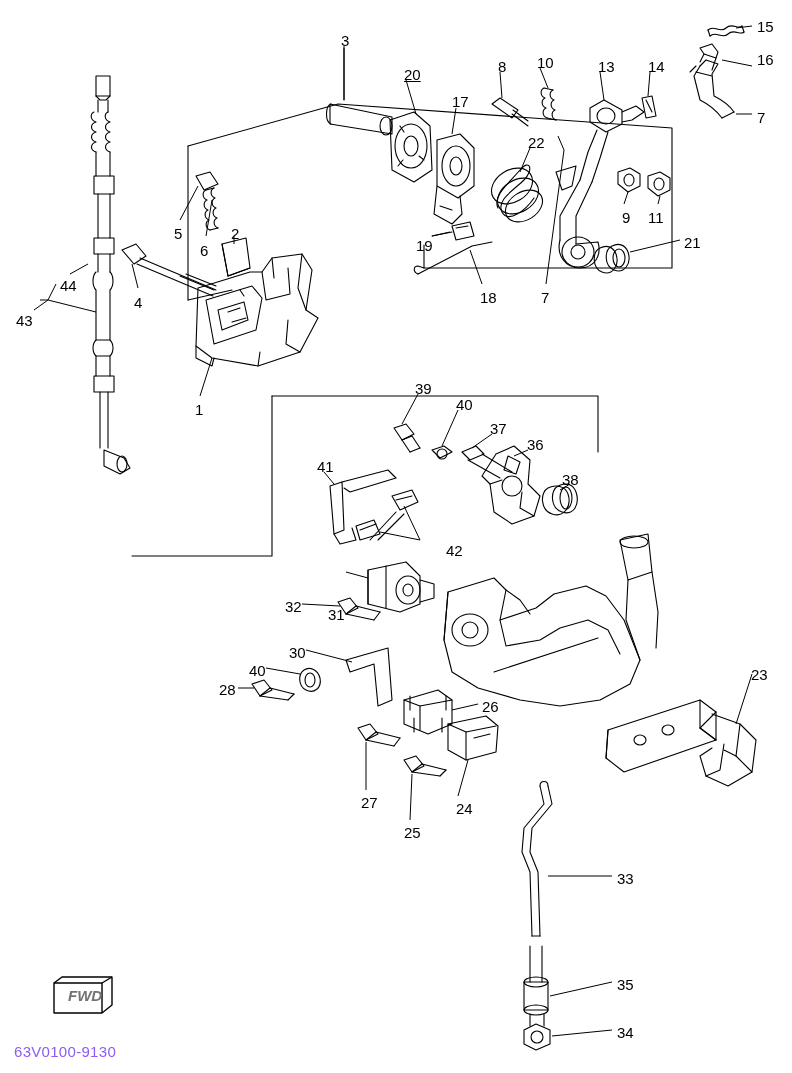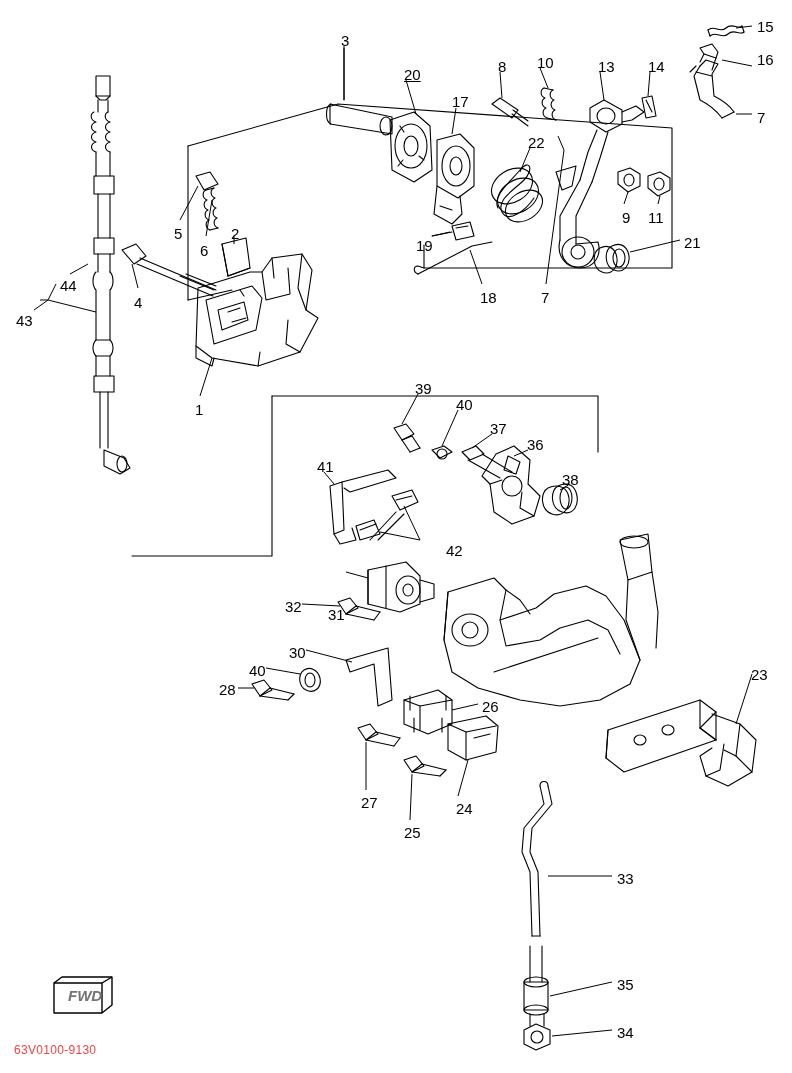"63V0100-9130" #part-code { color: #ef4444 -> #8b5cf6; font-size: 12px -> 15px }
